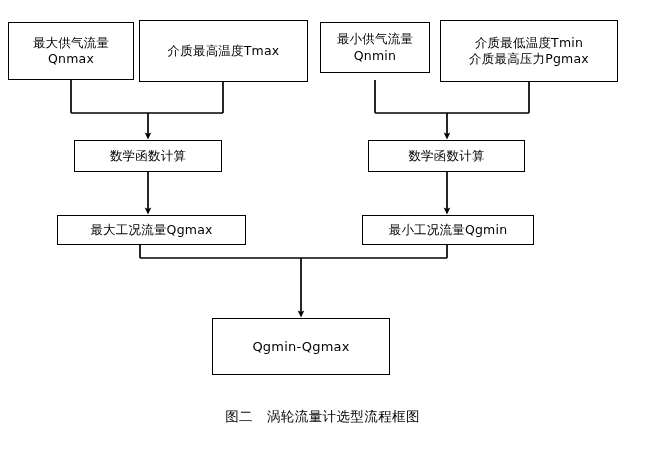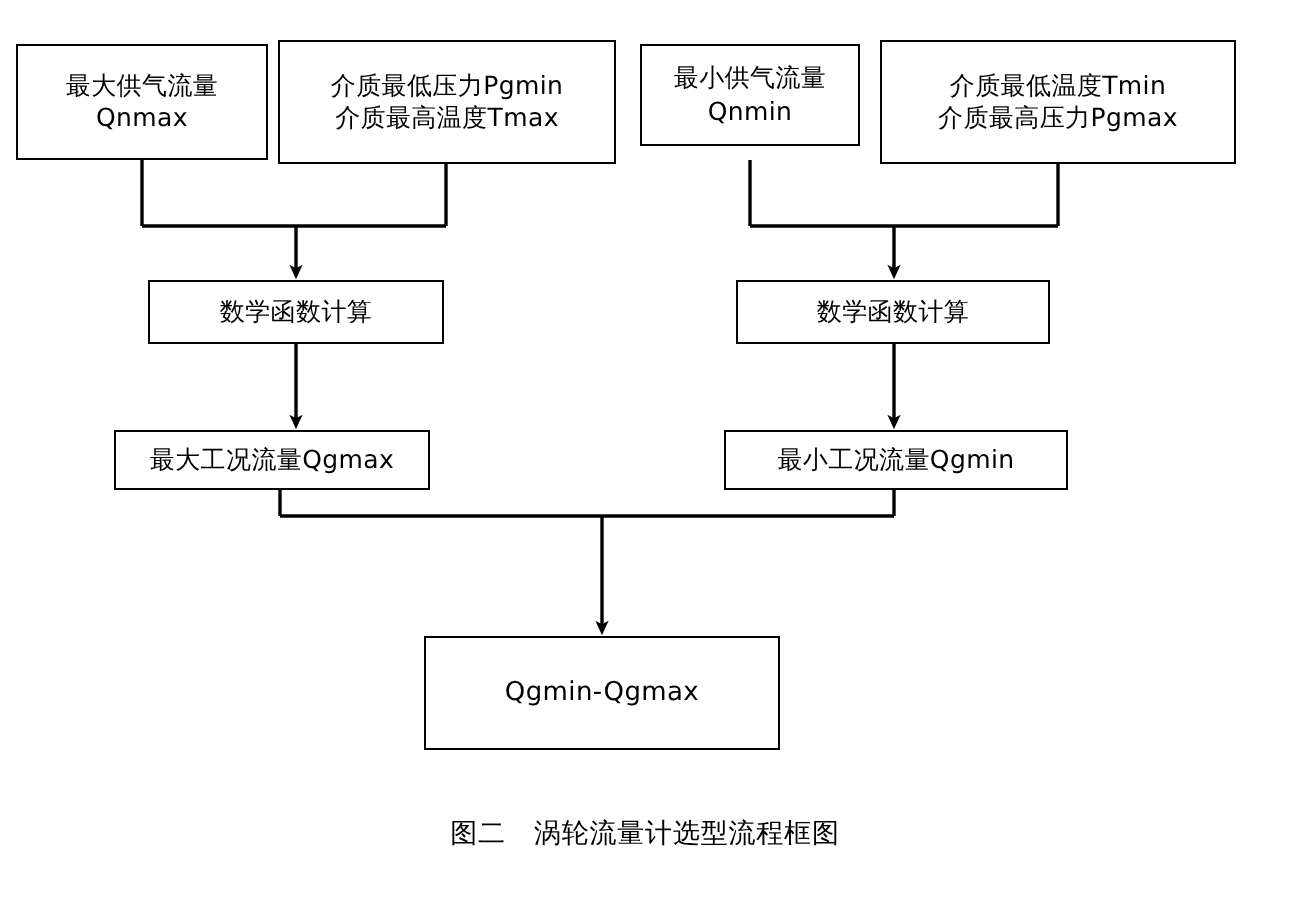"介质最低压力Pgmin" span.ln { html: <span>介质最低压力Pgmin</span> -> none }
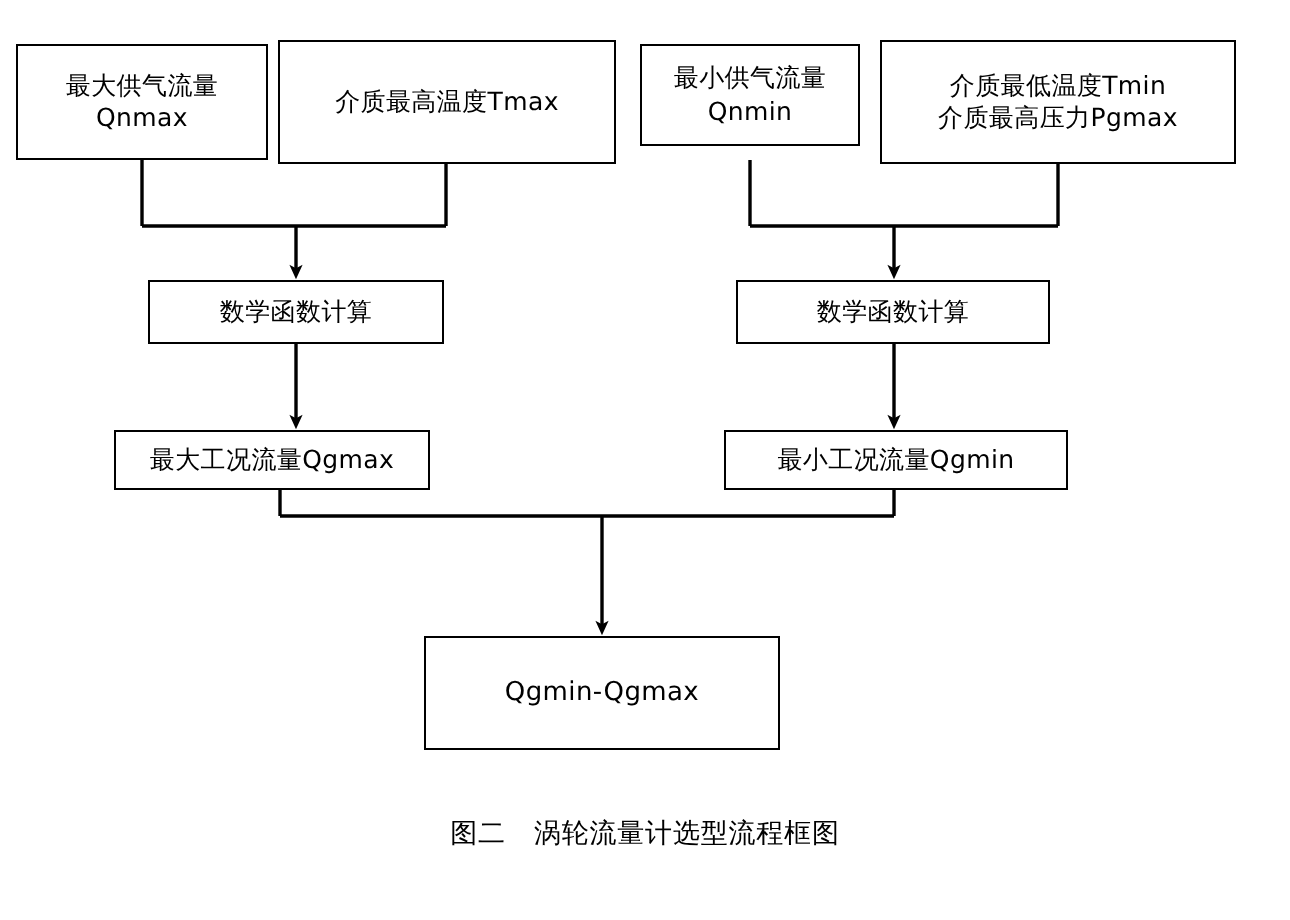"最大工况流量Qgmax" #box-qgmax { width: 158px -> 189px }
